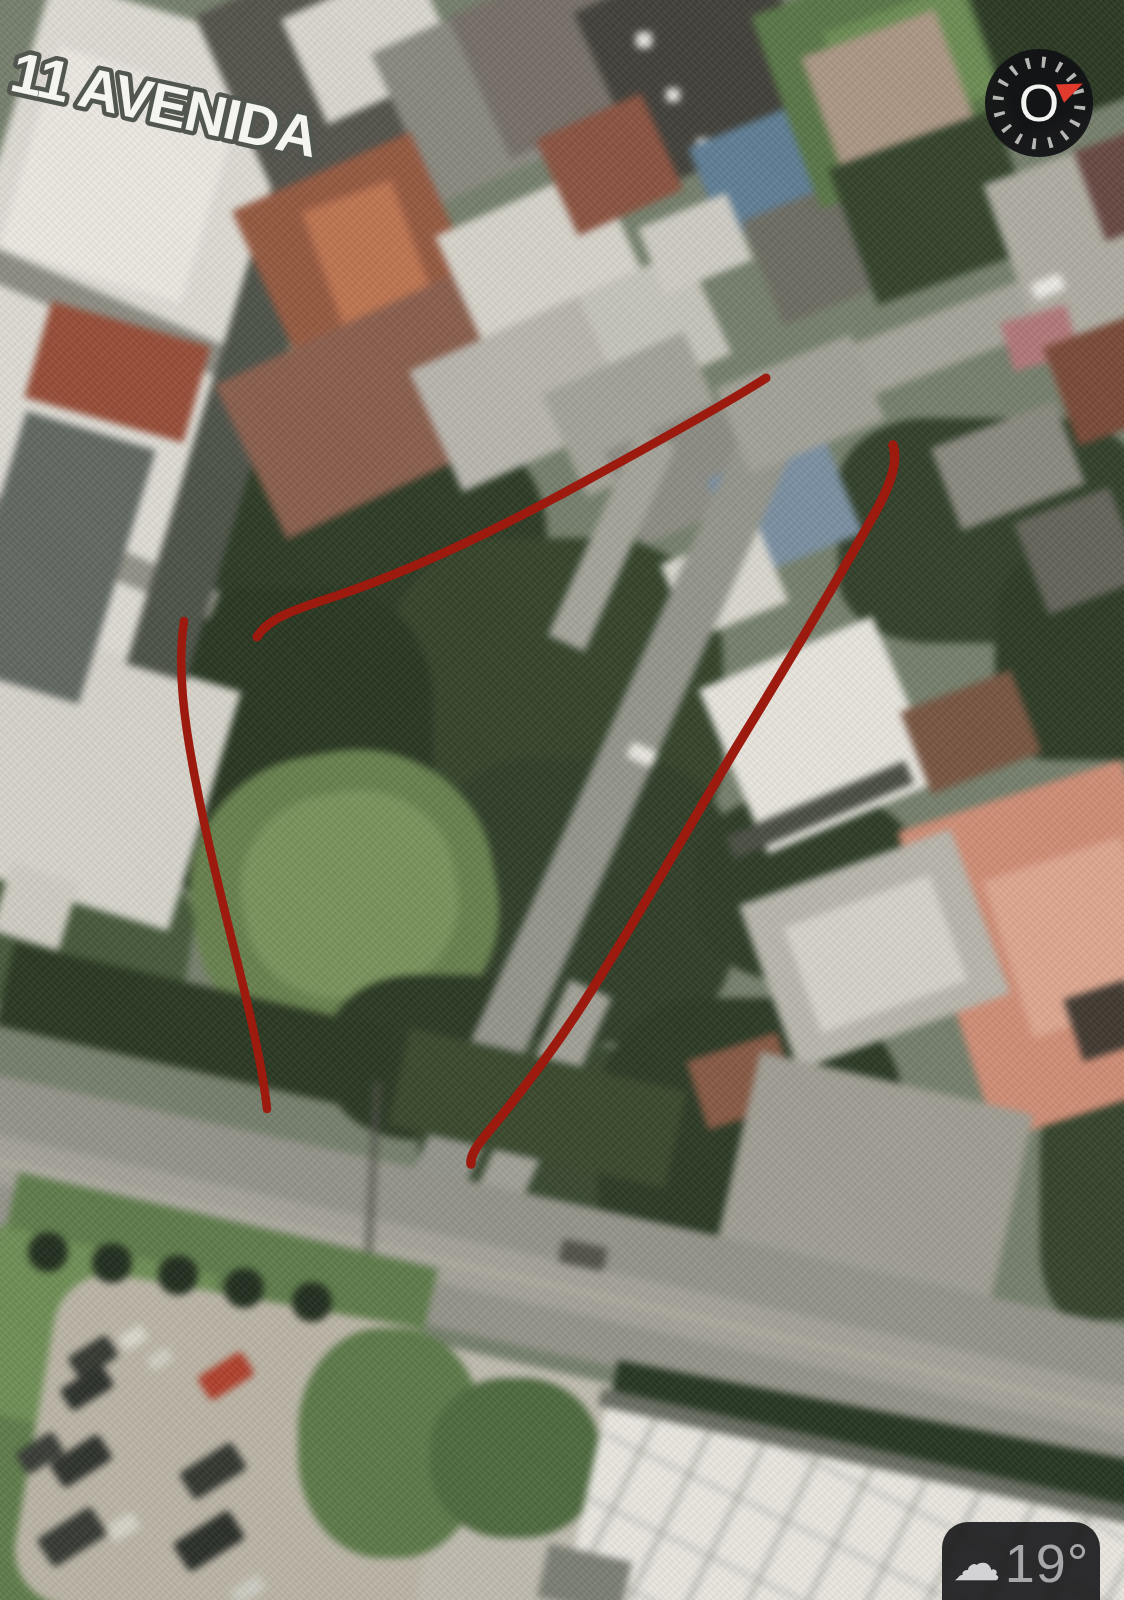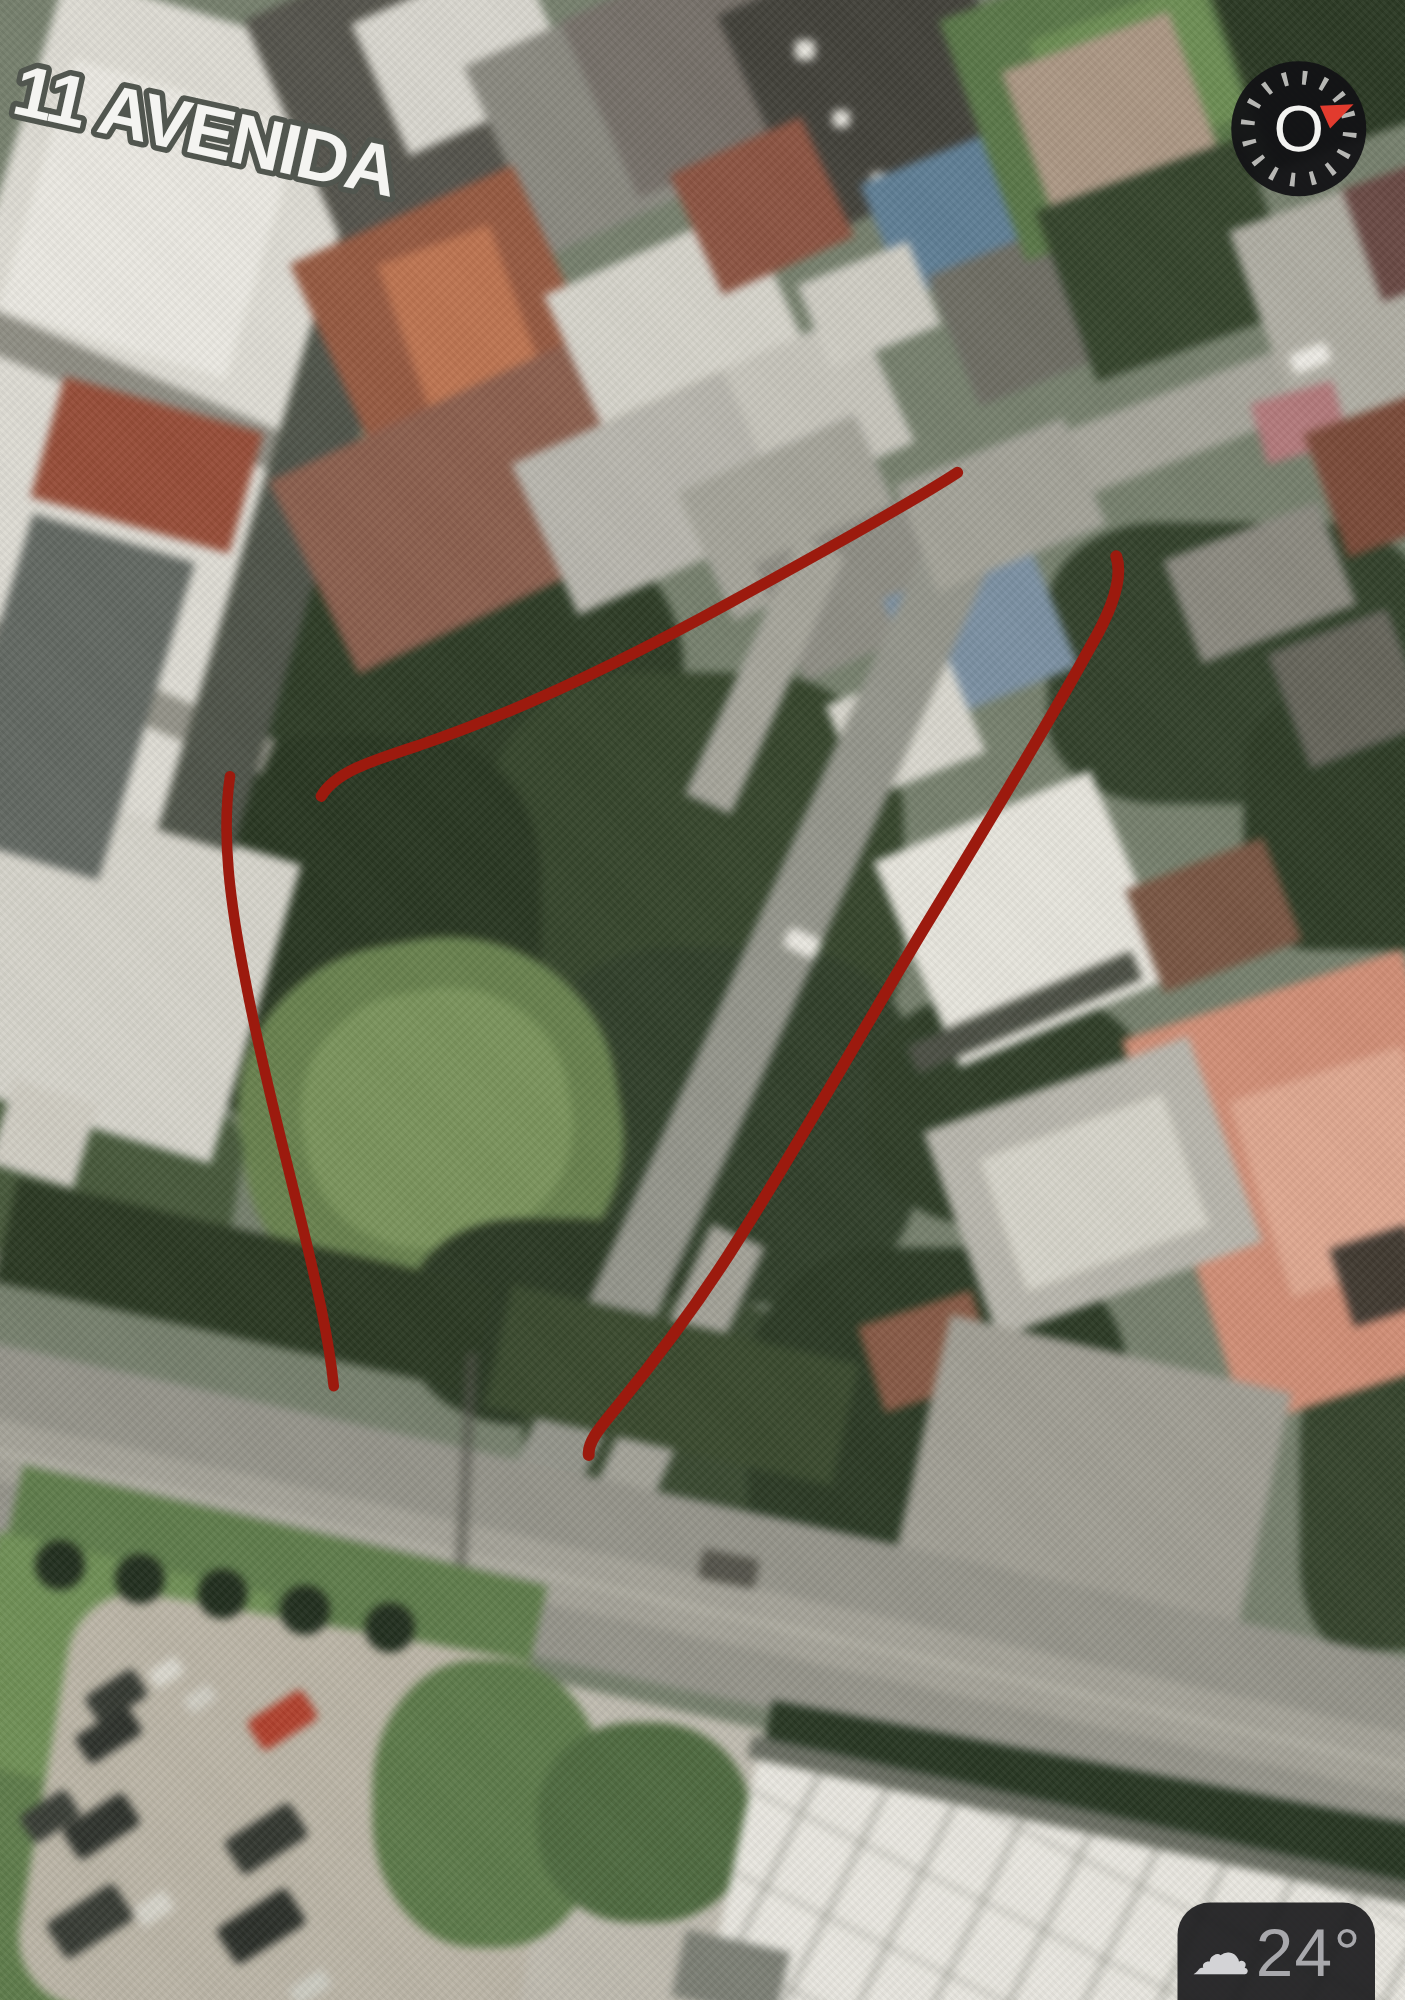"24°" span.temp { text: 24 -> 19 }
